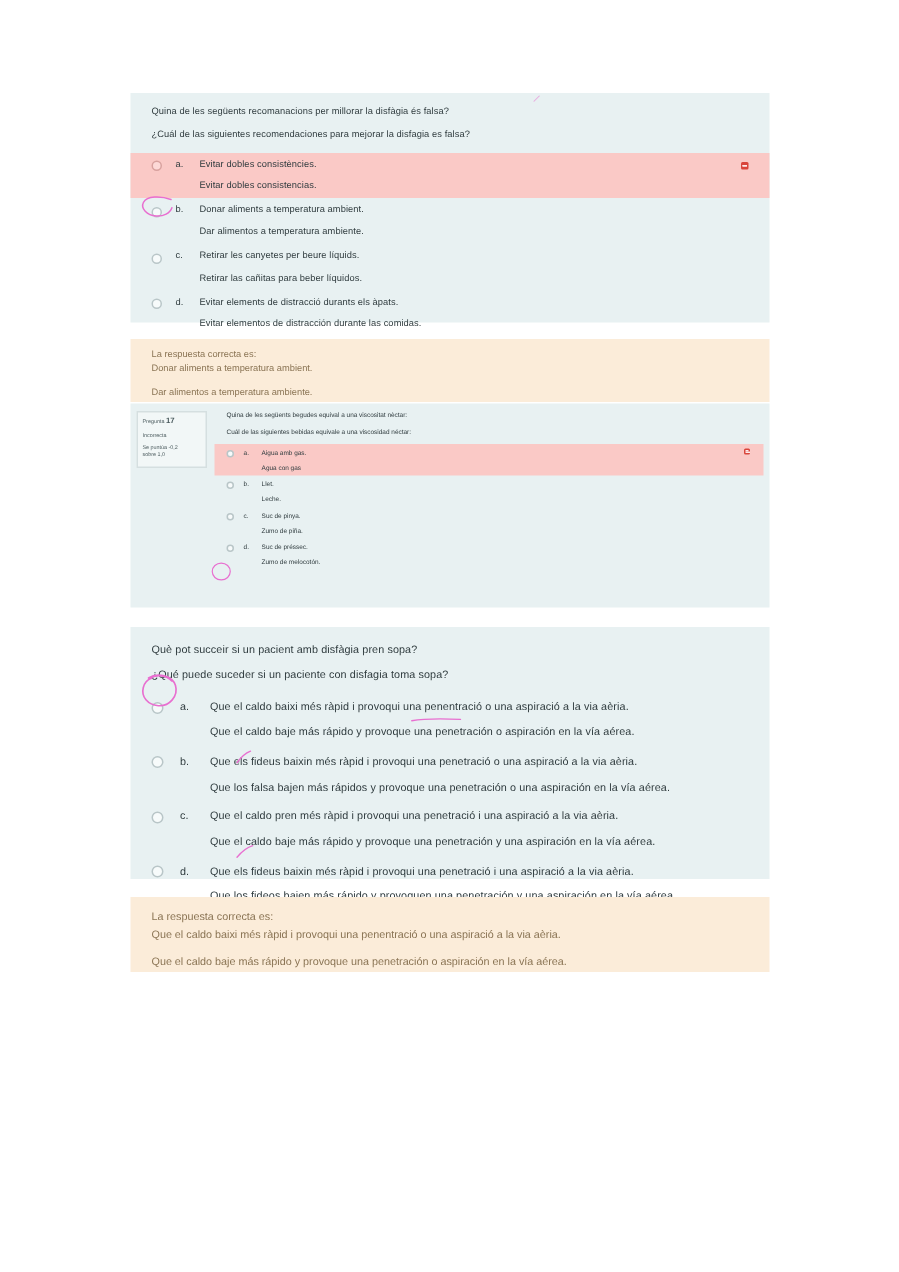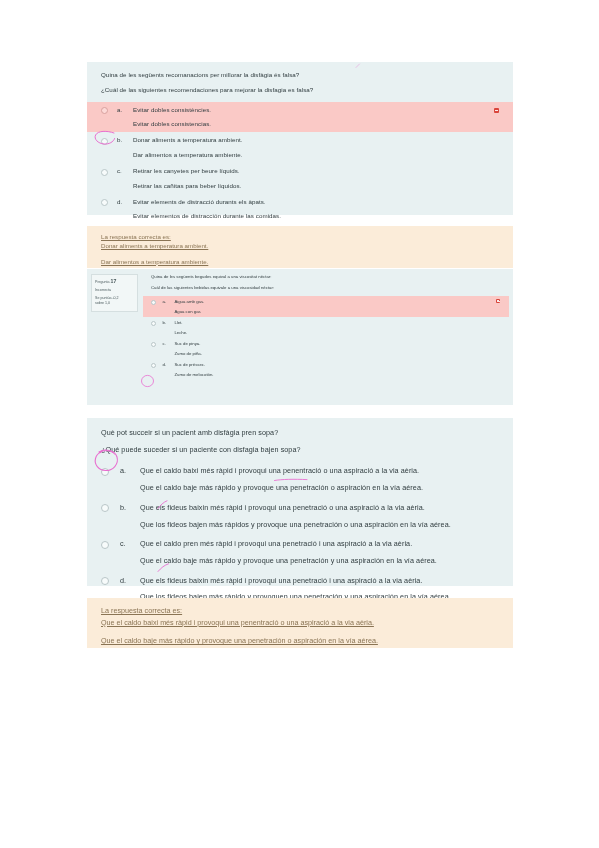"¿Qué puede suceder si un" p.line { text: bajen -> toma }
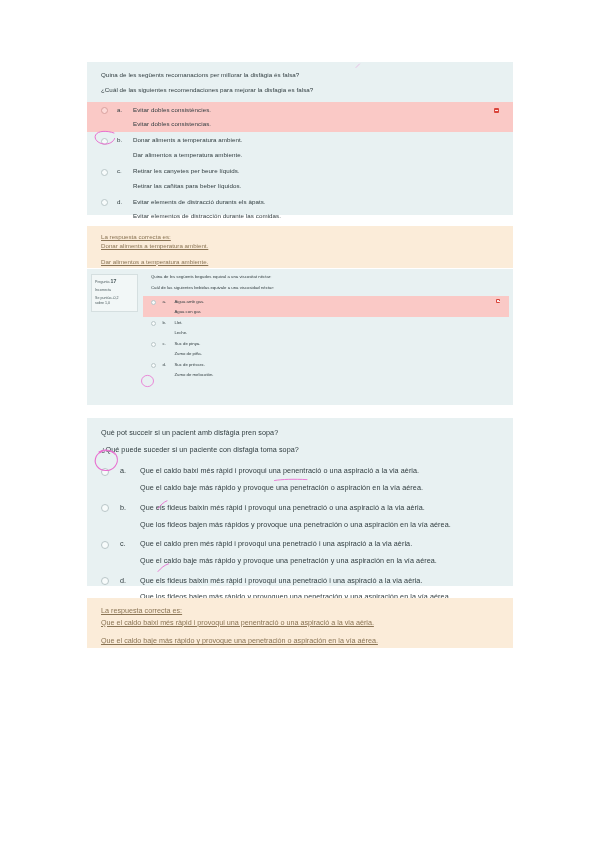"Que los fideos bajen más rápidos" p.l2 { text: fideos -> falsa }
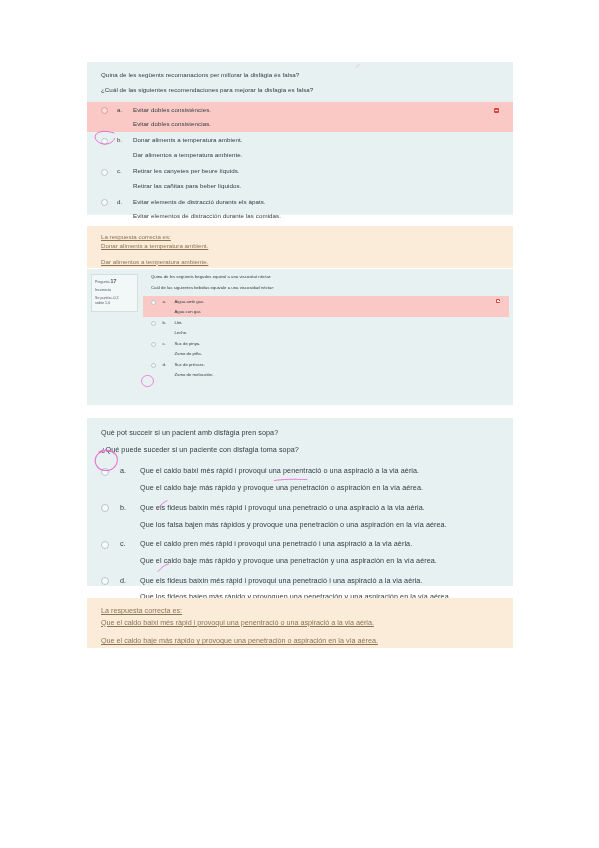"La respuesta correcta es:" .fb { text-decoration: underline -> none }
